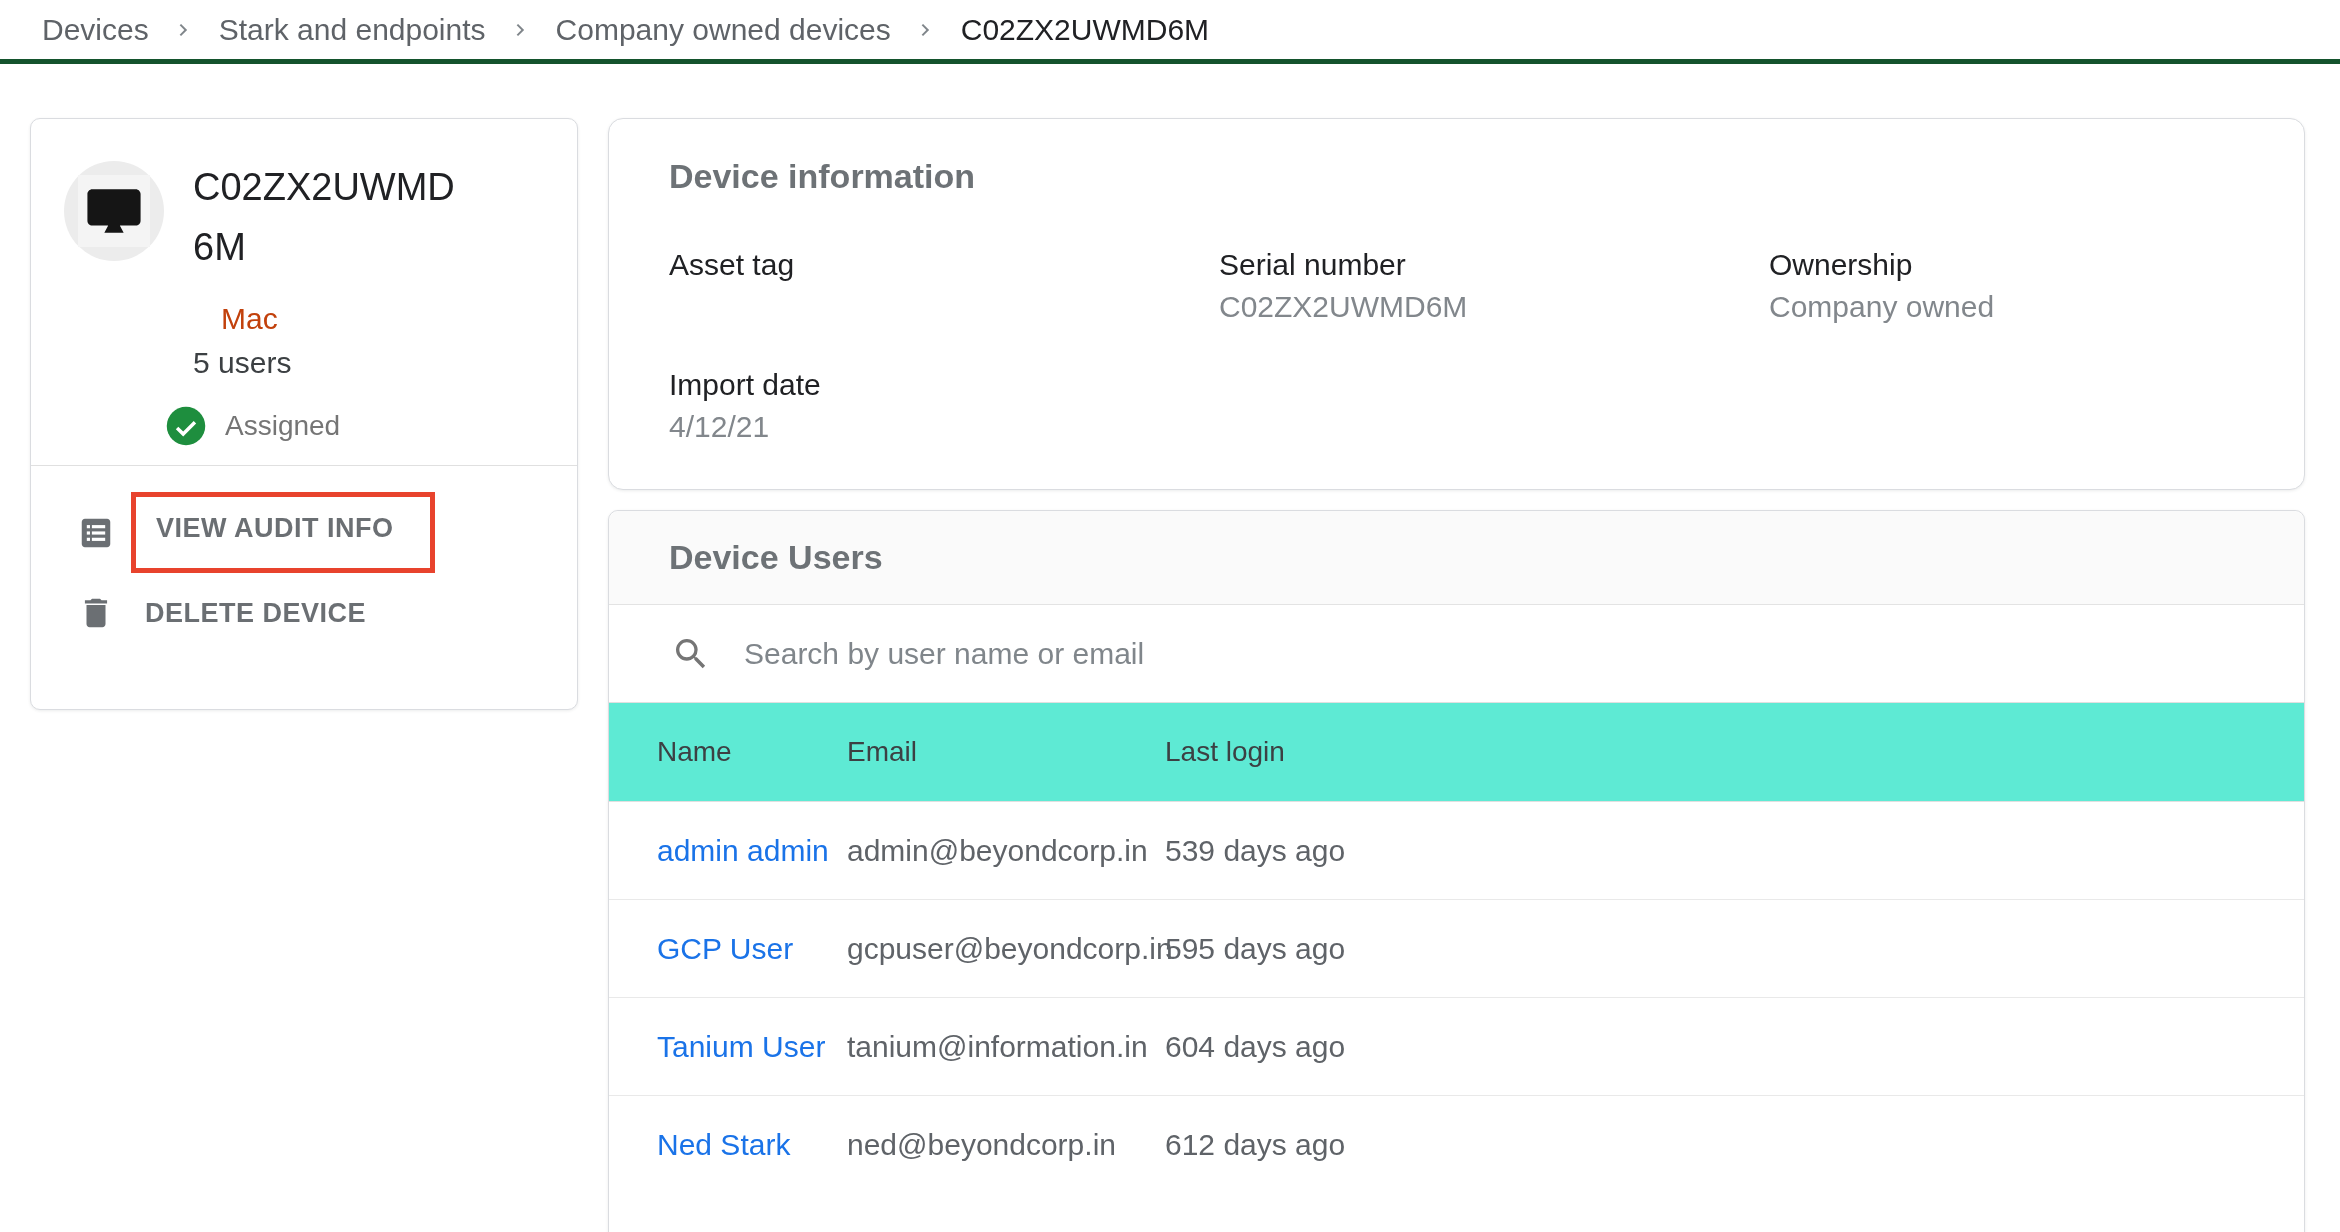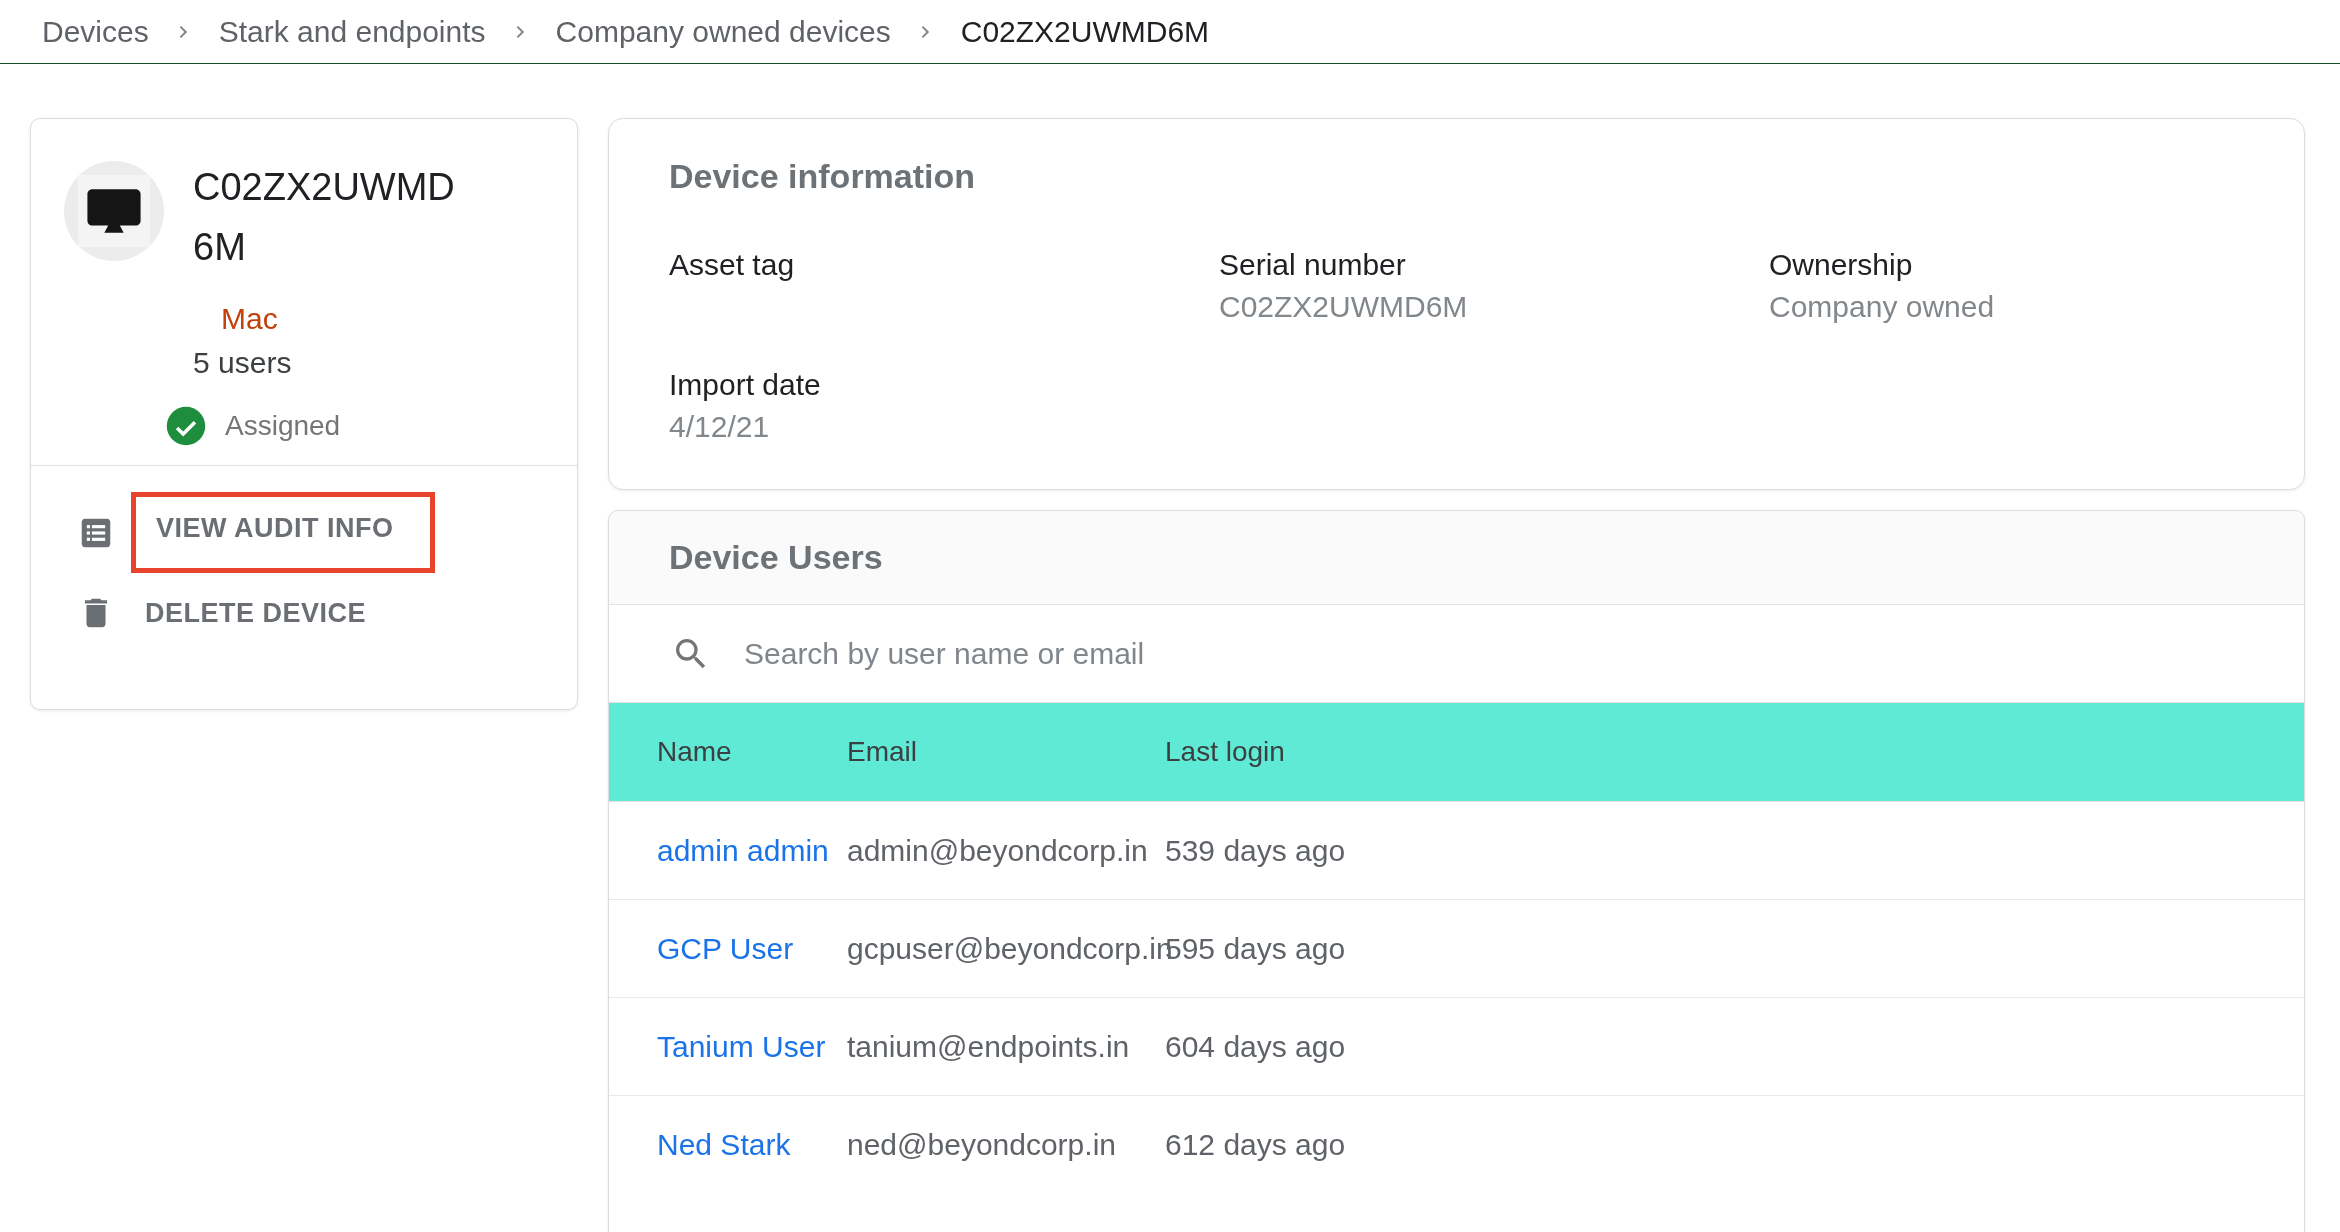"Devices" .breadcrumb { border-bottom: 1px solid #14532d -> 5px solid #14532d }
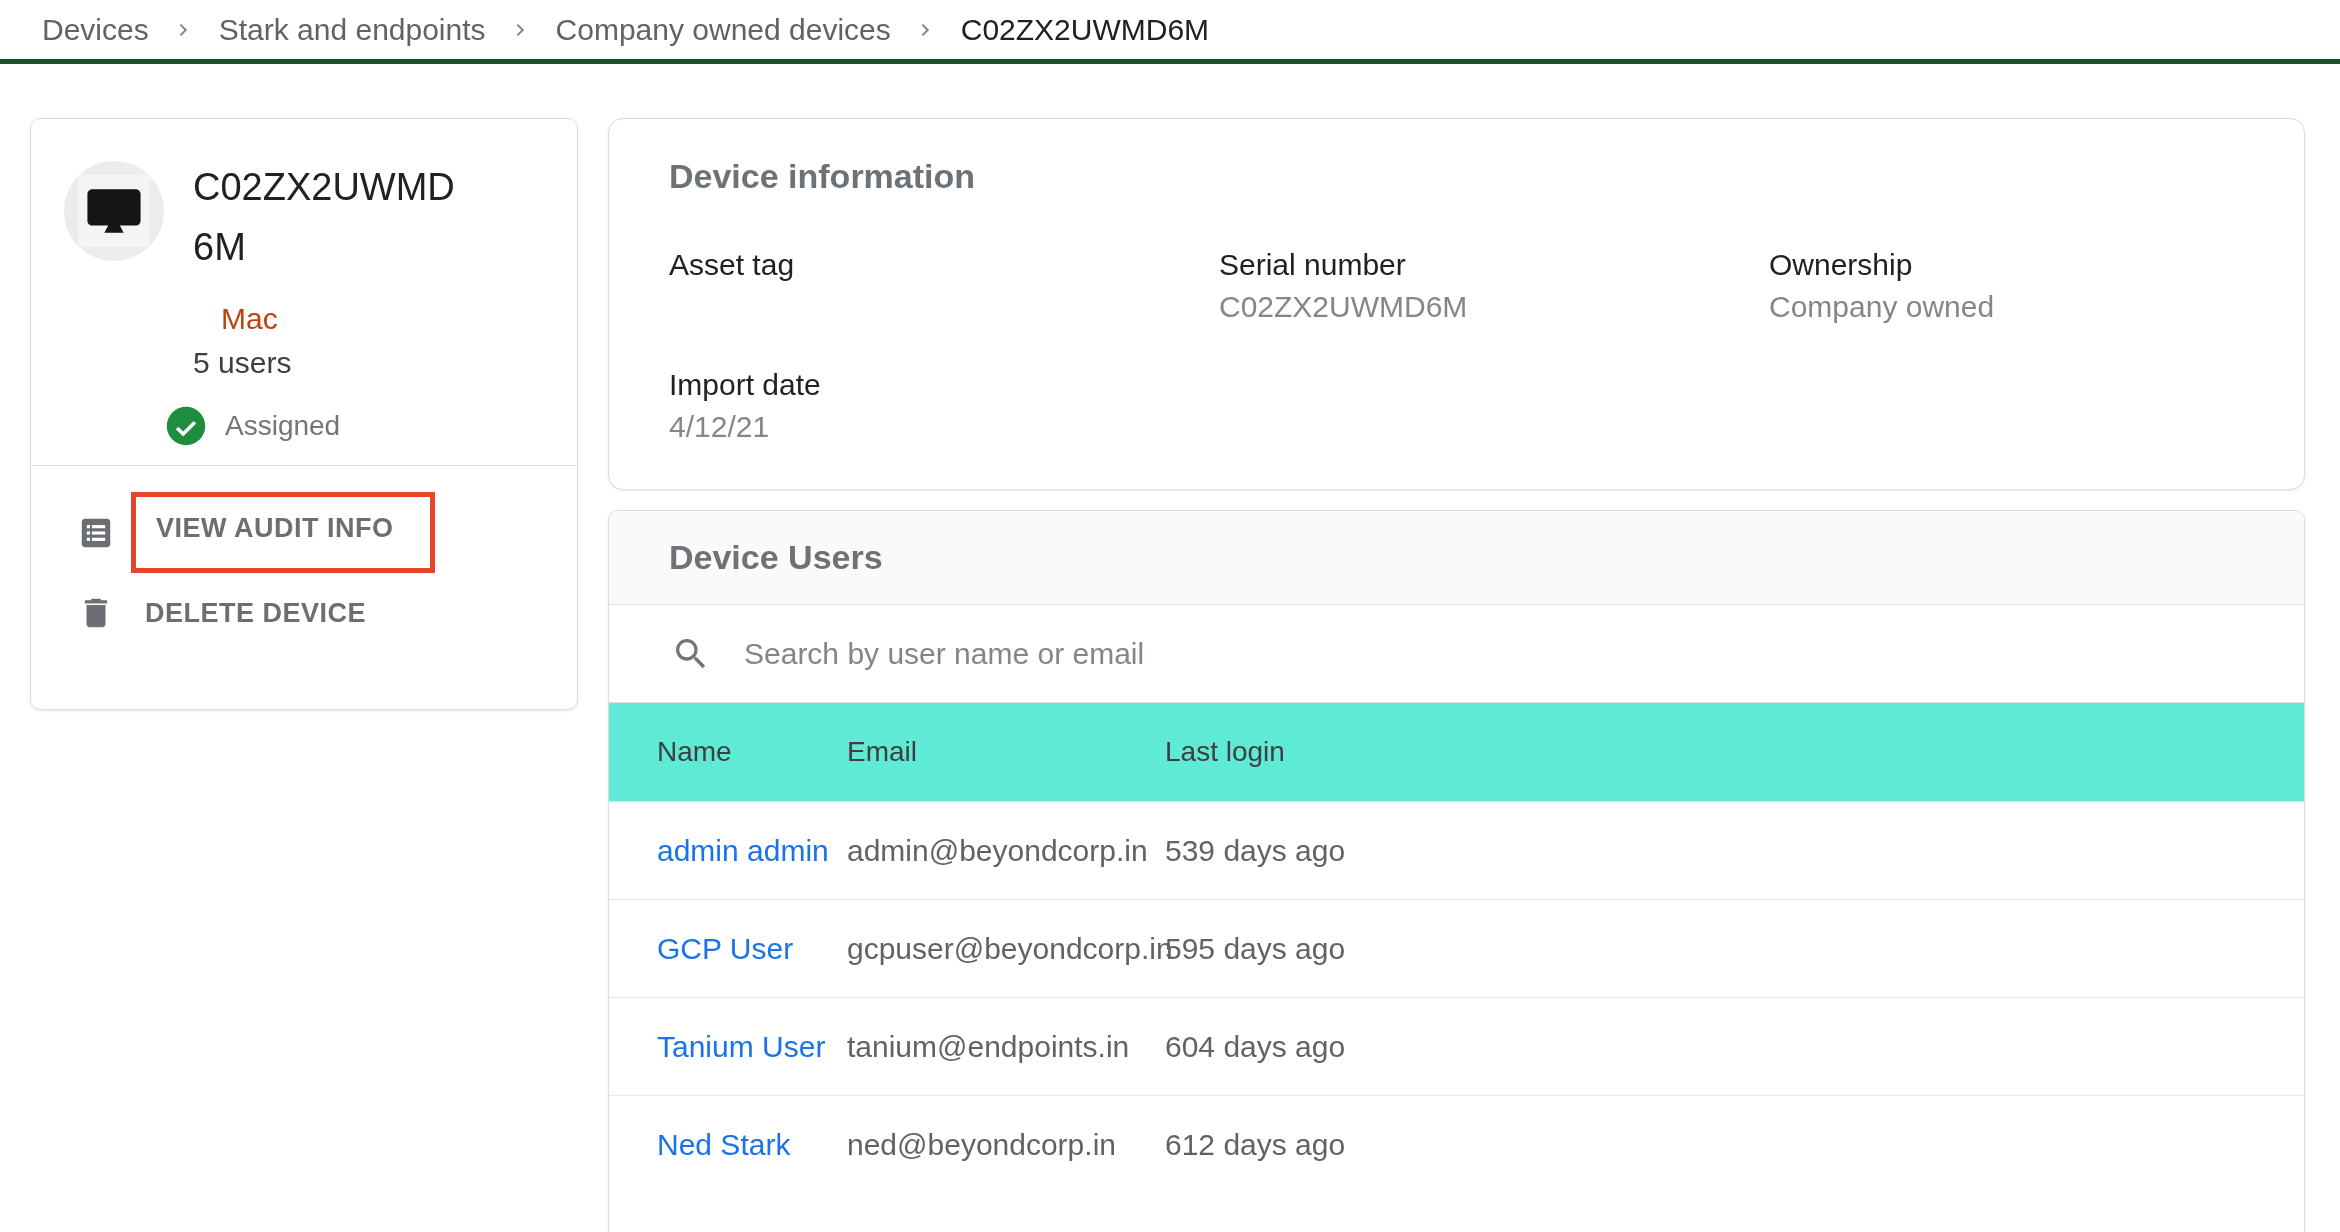"tanium@endpoints.in" span.user-email { text: tanium@endpoints.in -> tanium@information.in }
